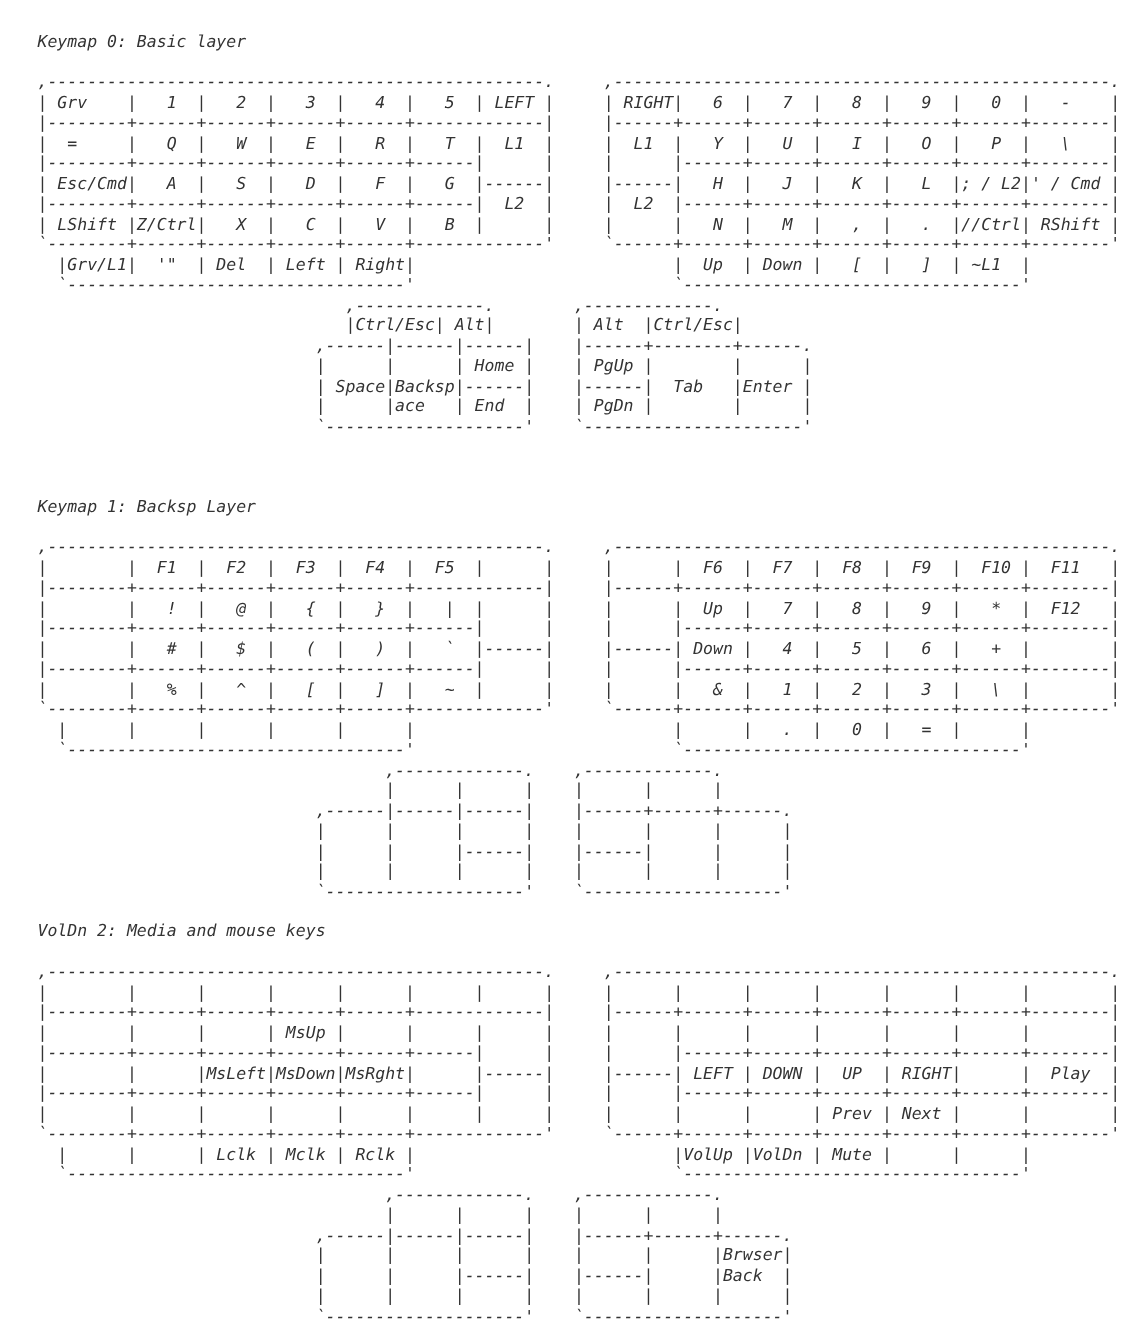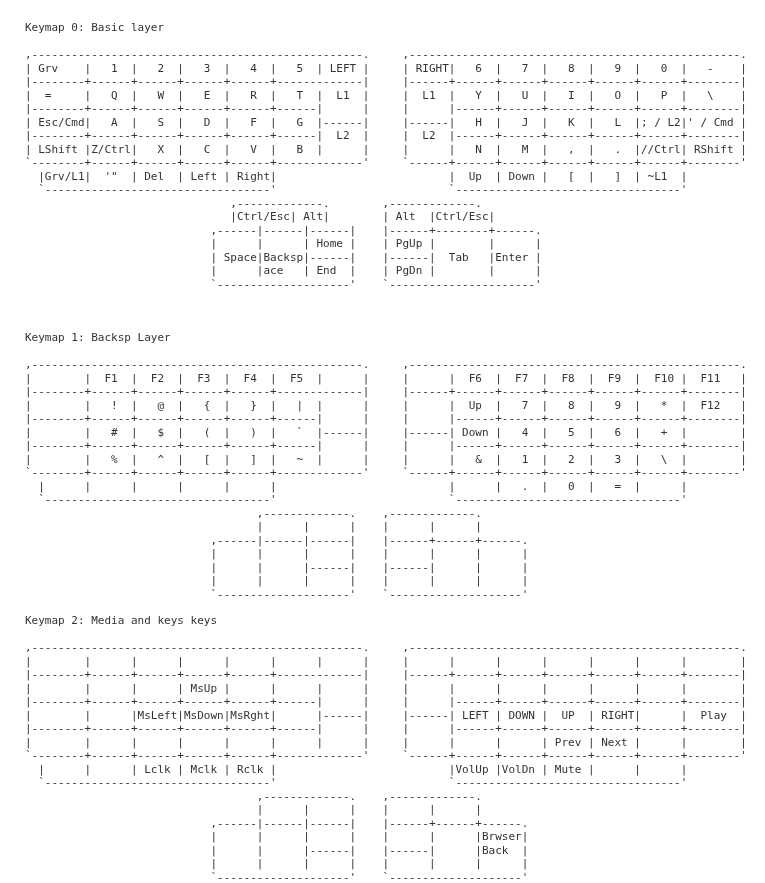"Keymap 0: Basic layer" * { font-style: none -> italic }
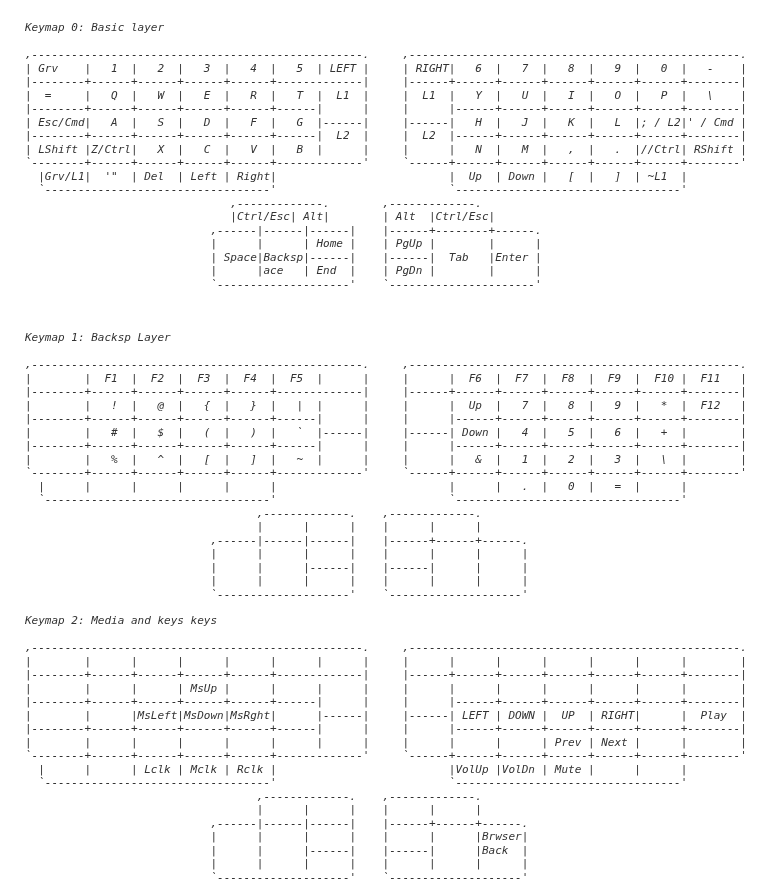"Keymap 2: Media and keys" div.km-title { text: Keymap 2: Media and keys -> VolDn 2: Media and mouse }
